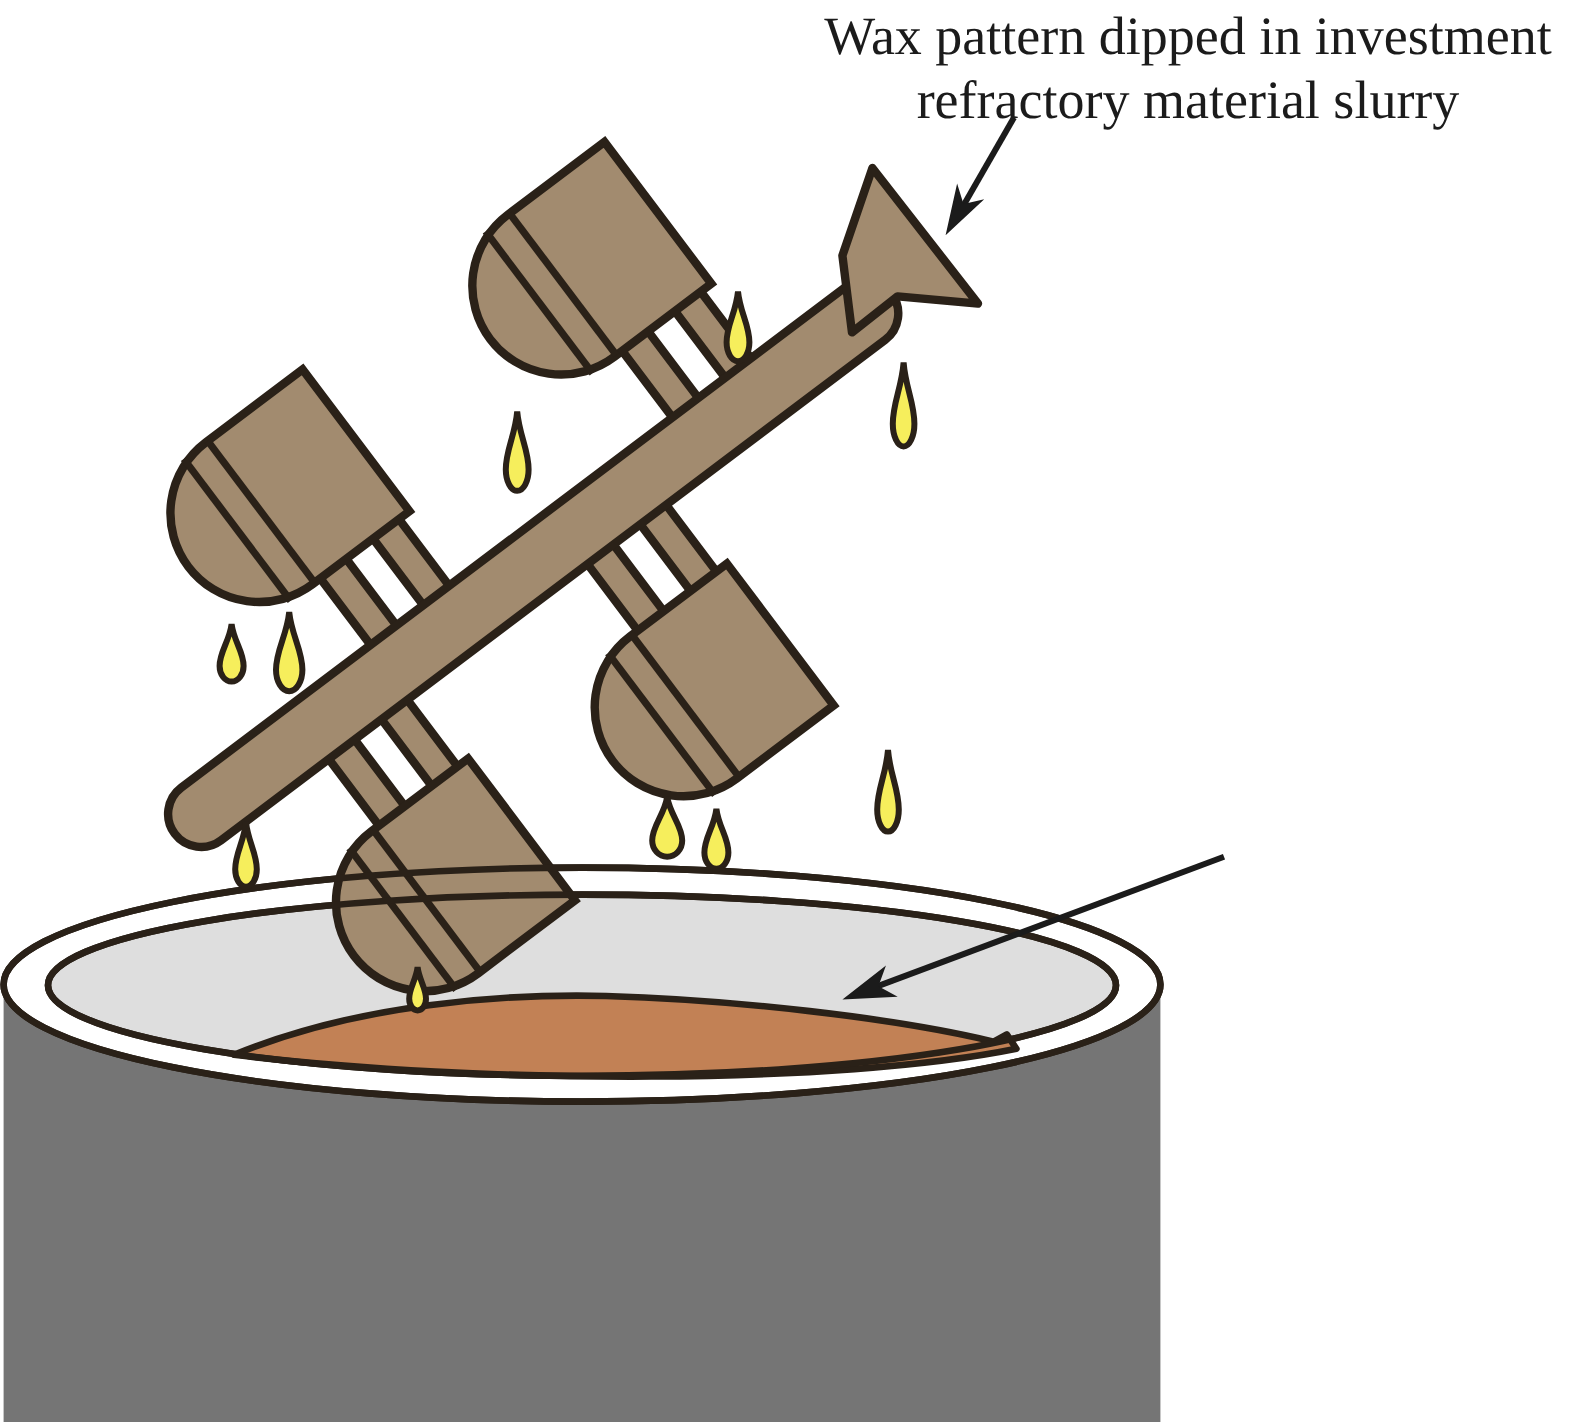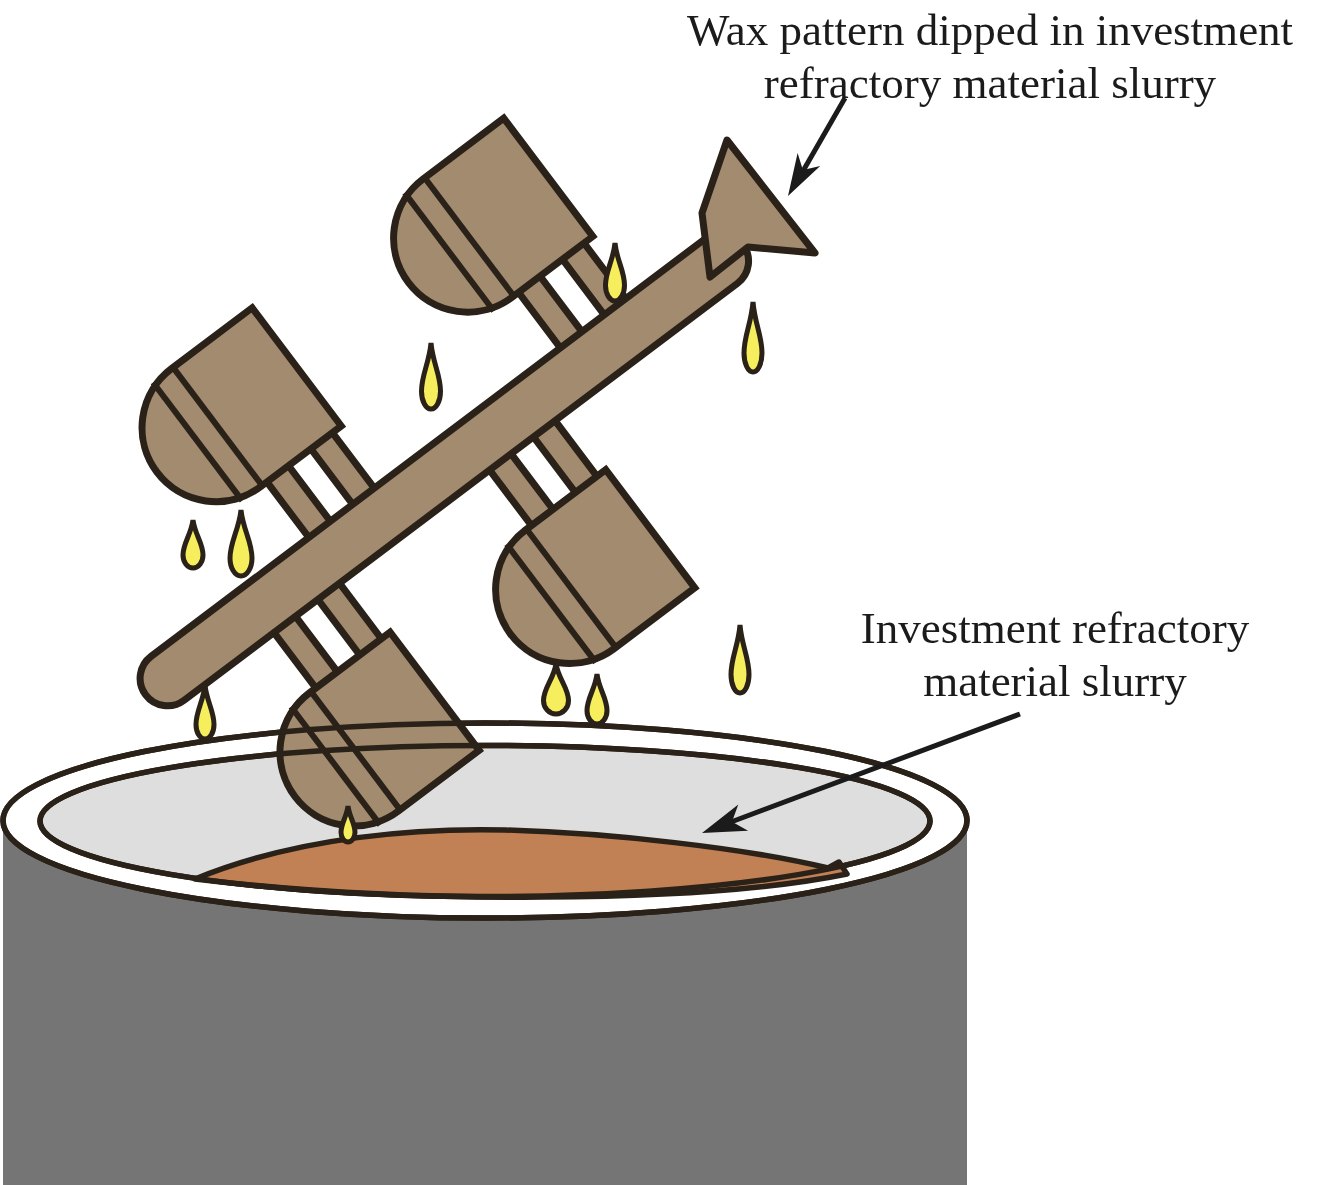"Investment refractory" div.anno { html: <div> <div>Investment refractory</div> <div>material slurry</div> </div> -> none }
